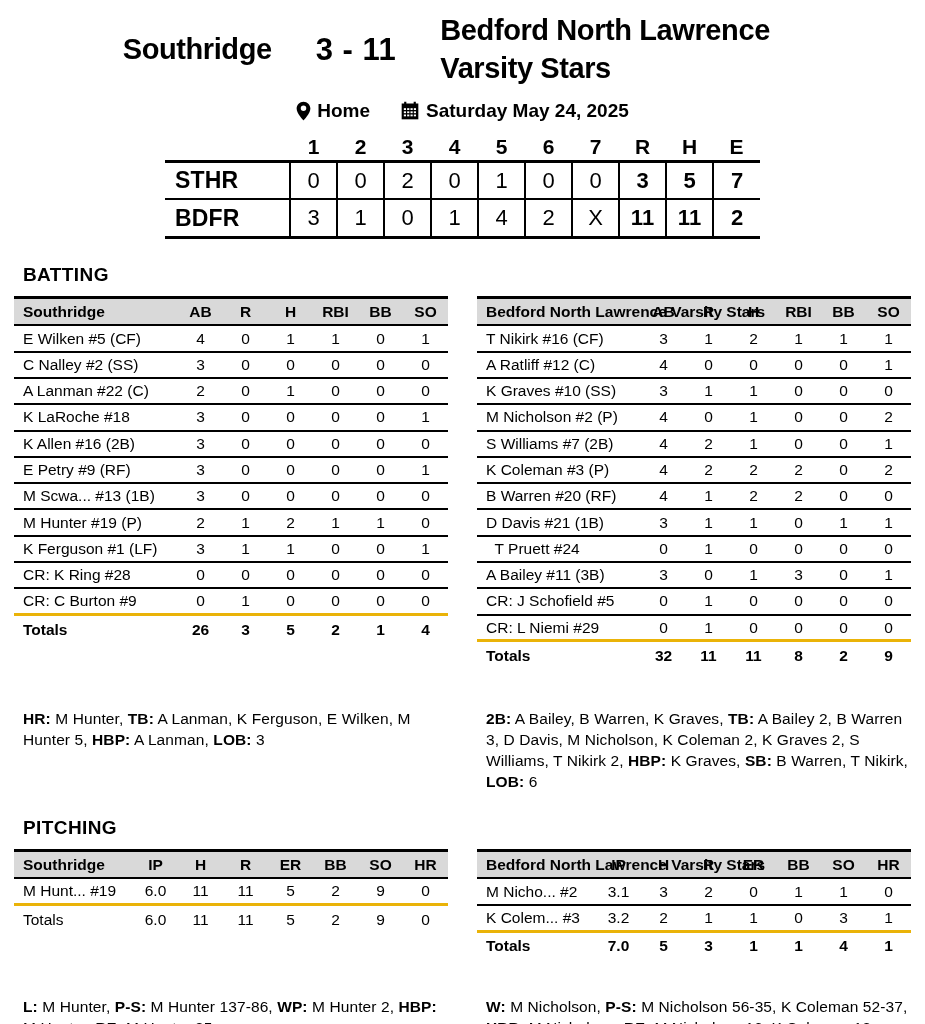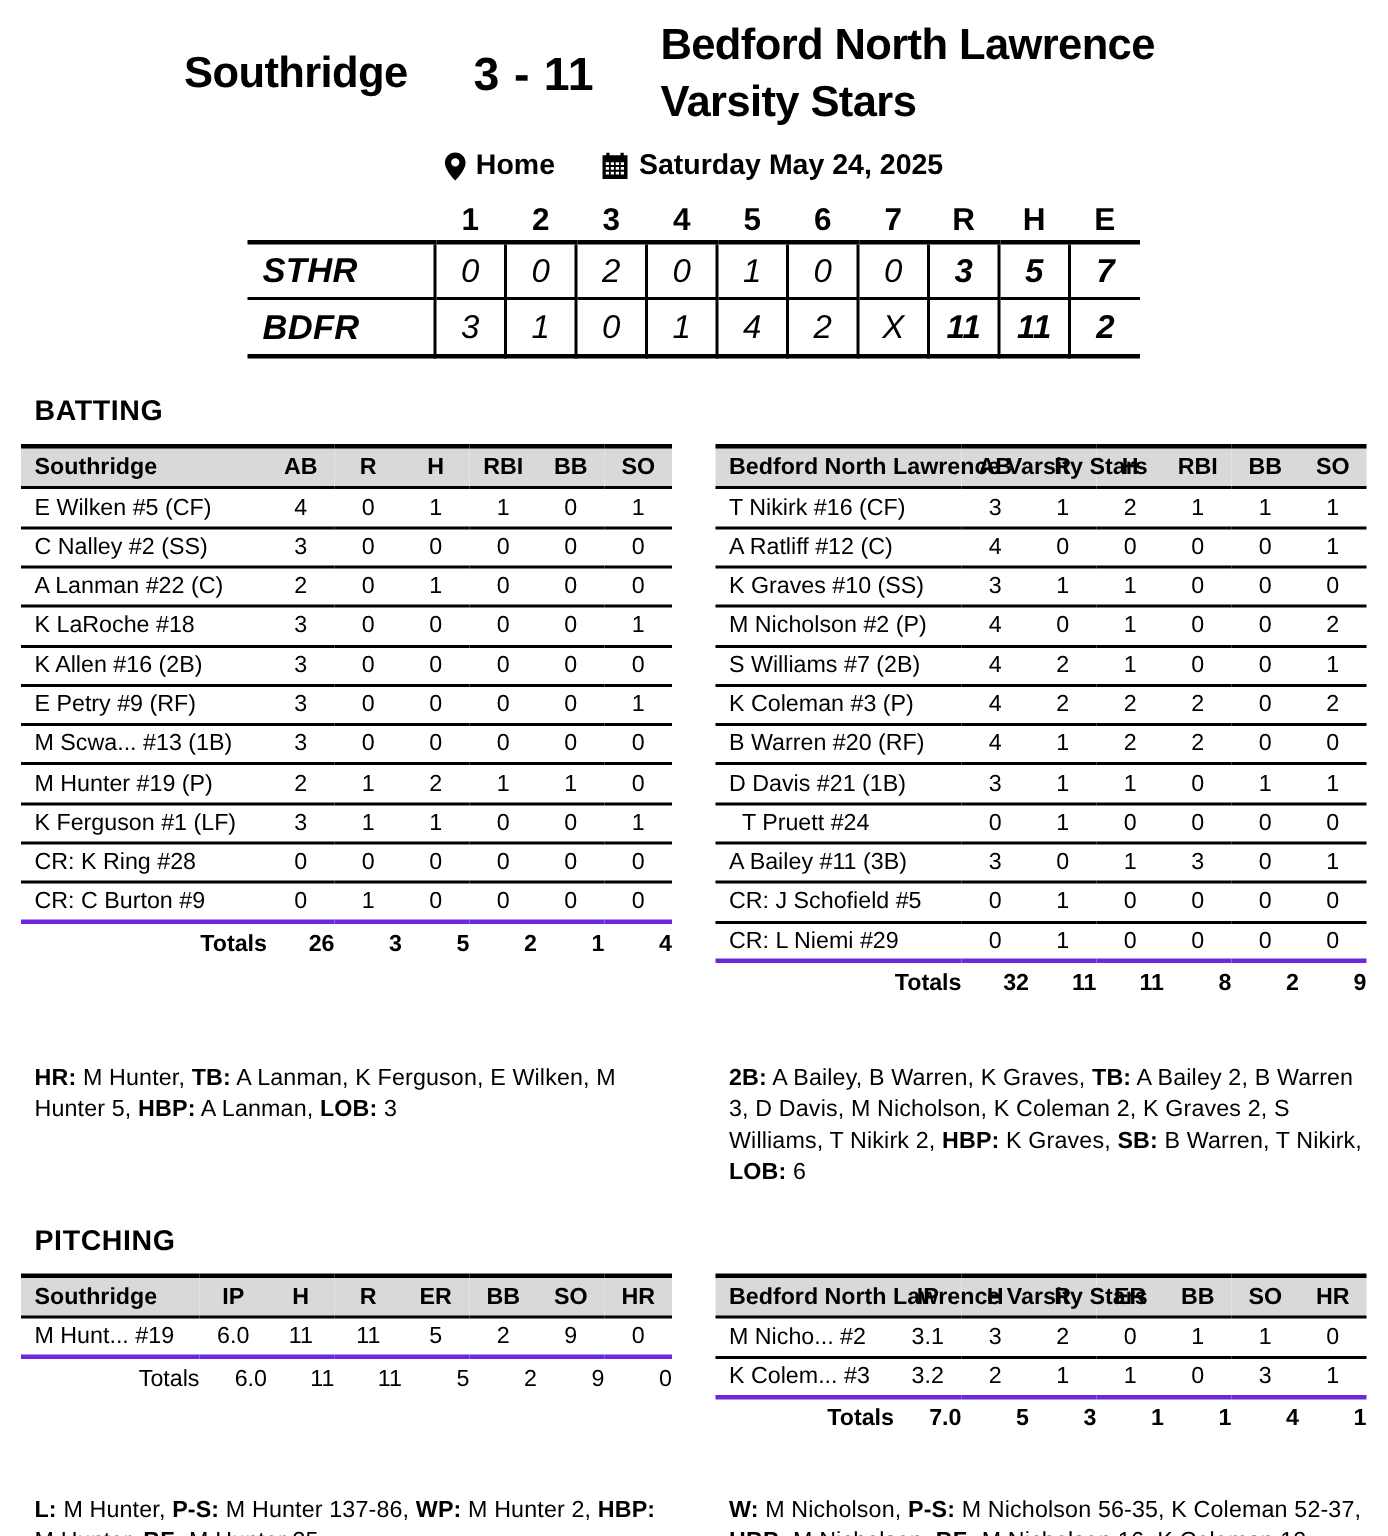"STHR" table.linescore tbody td { font-style: italic -> none }
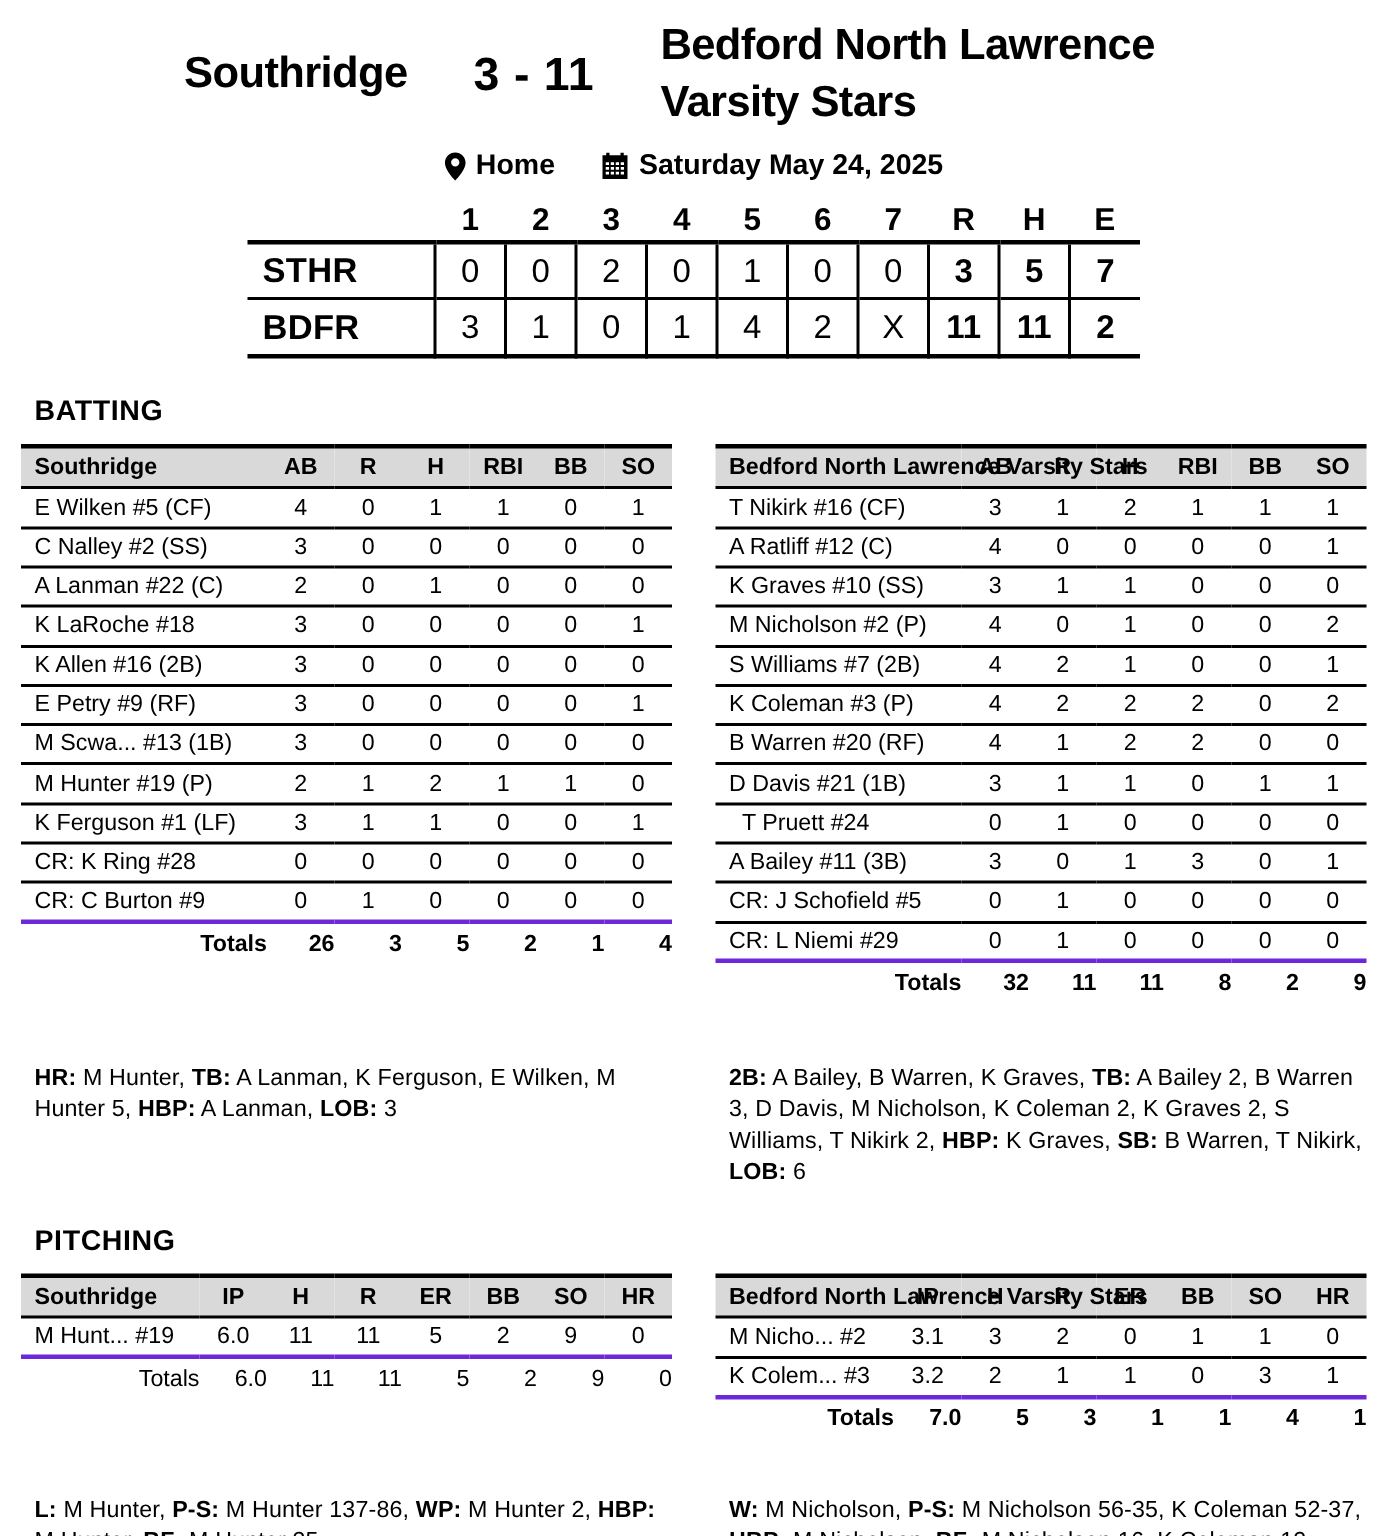"Totals" table.stat-table tbody tr.totals td { border-top: 3px solid #6d28d9 -> 3px solid #eab308; text-align: right -> none }
